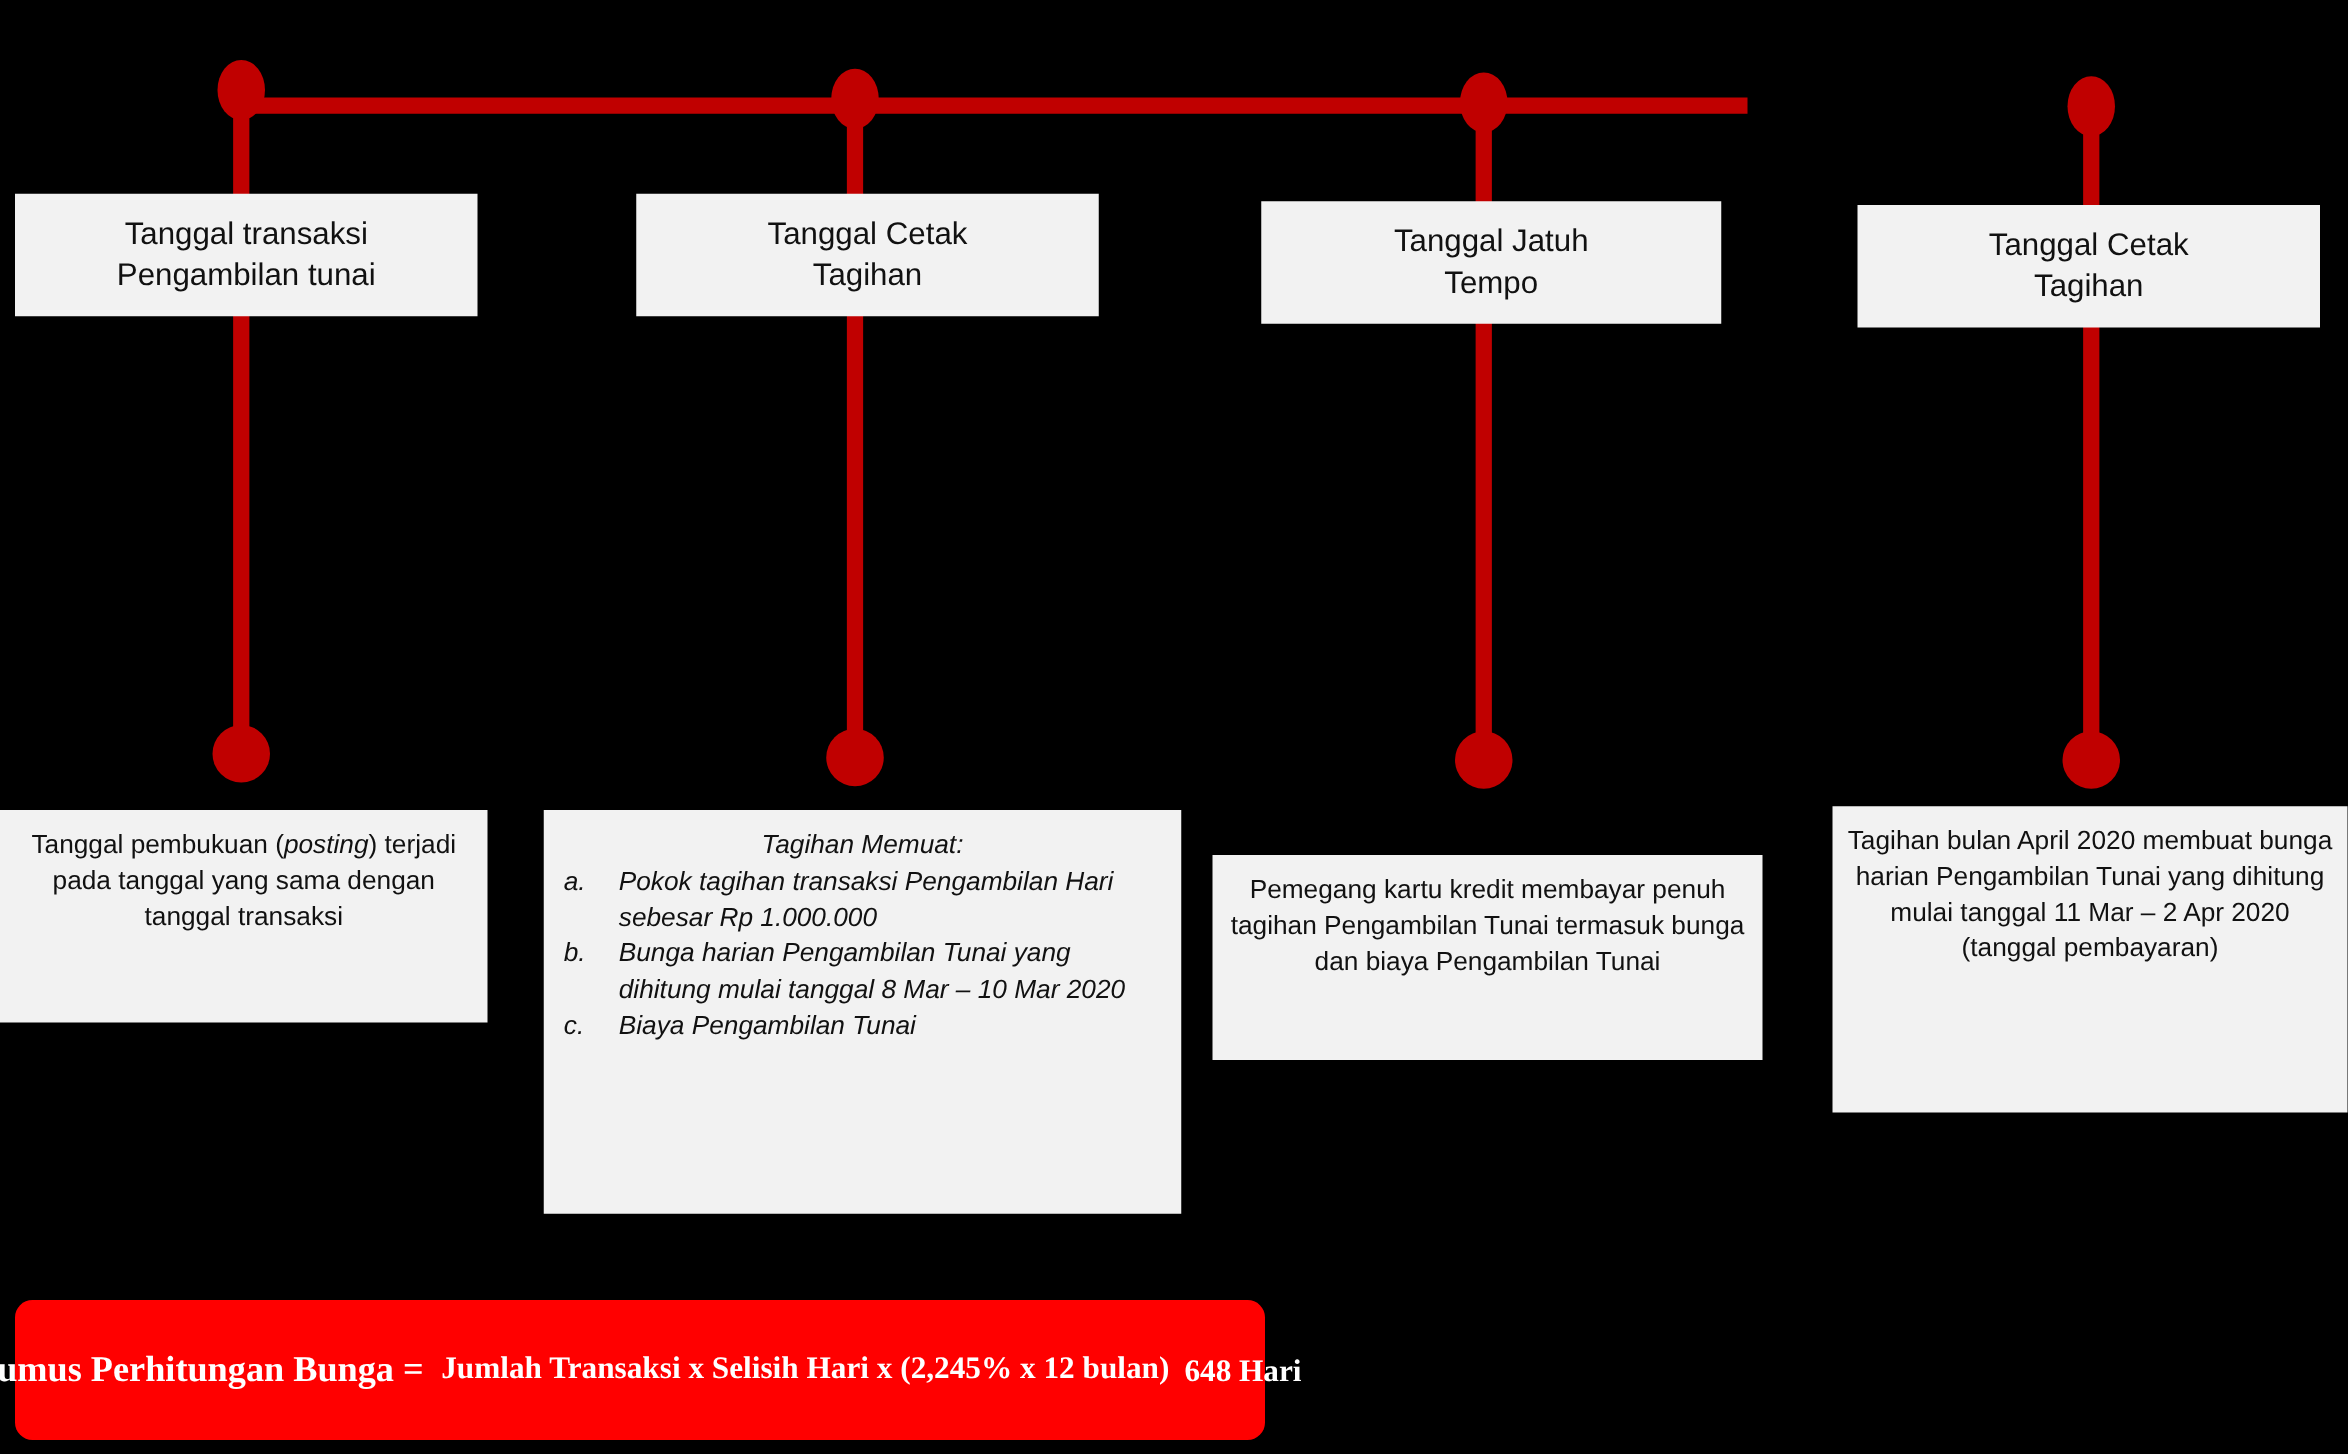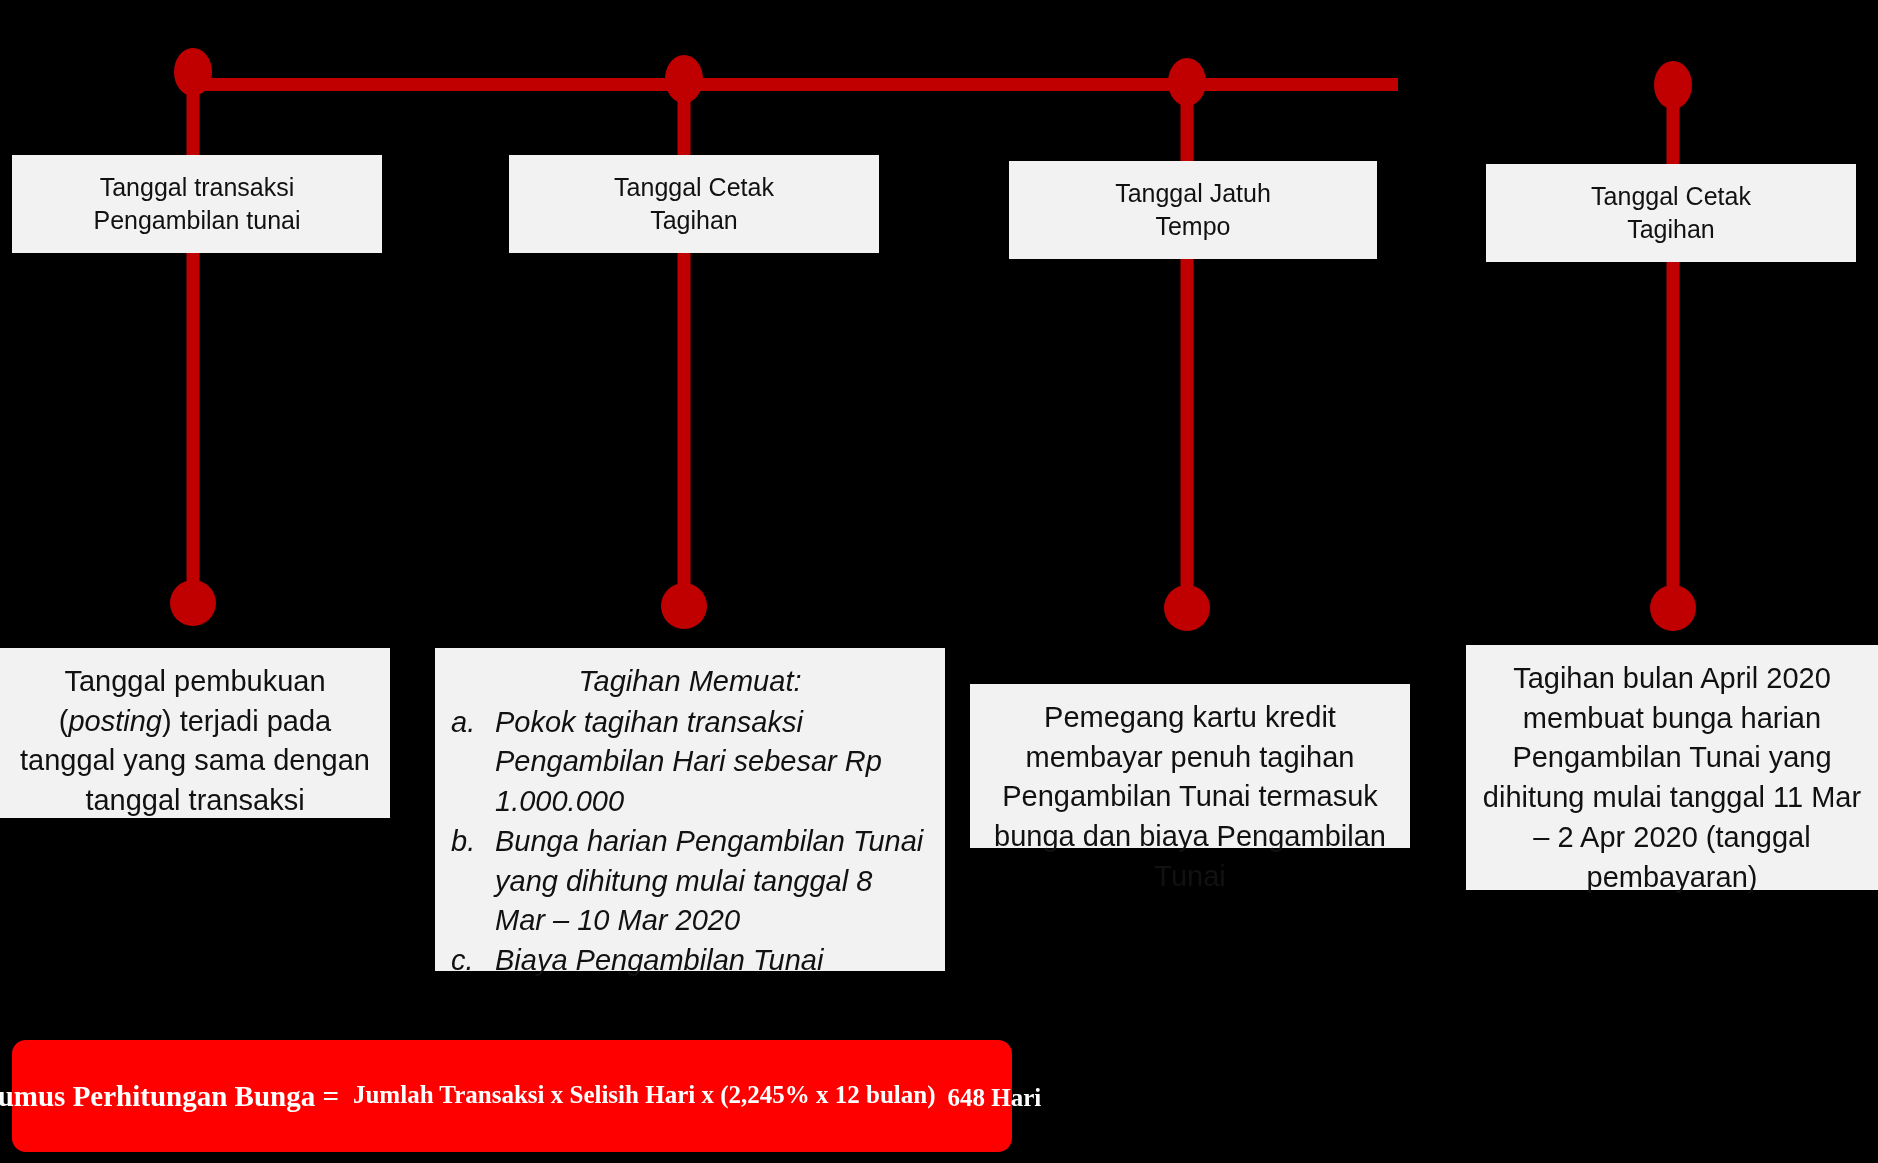"Tanggal pembukuan (posting) terjadi pada" .detailbox { font-size: 29px -> 21px }
